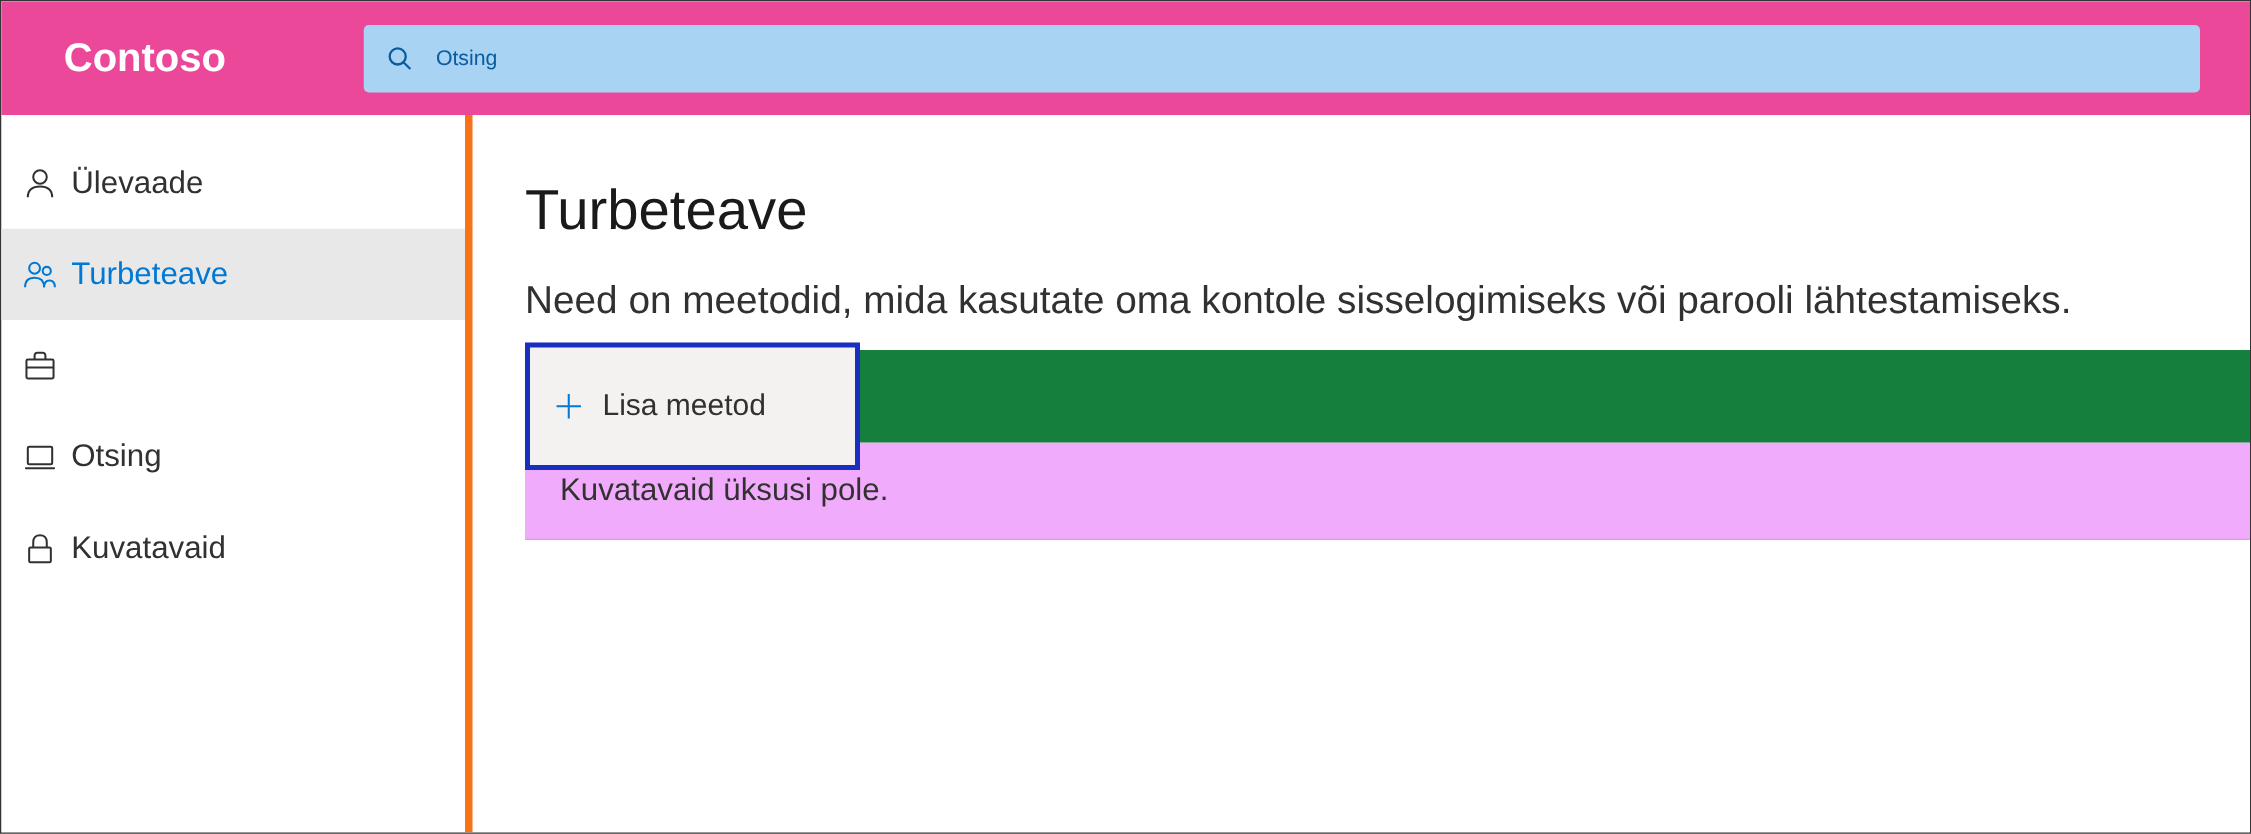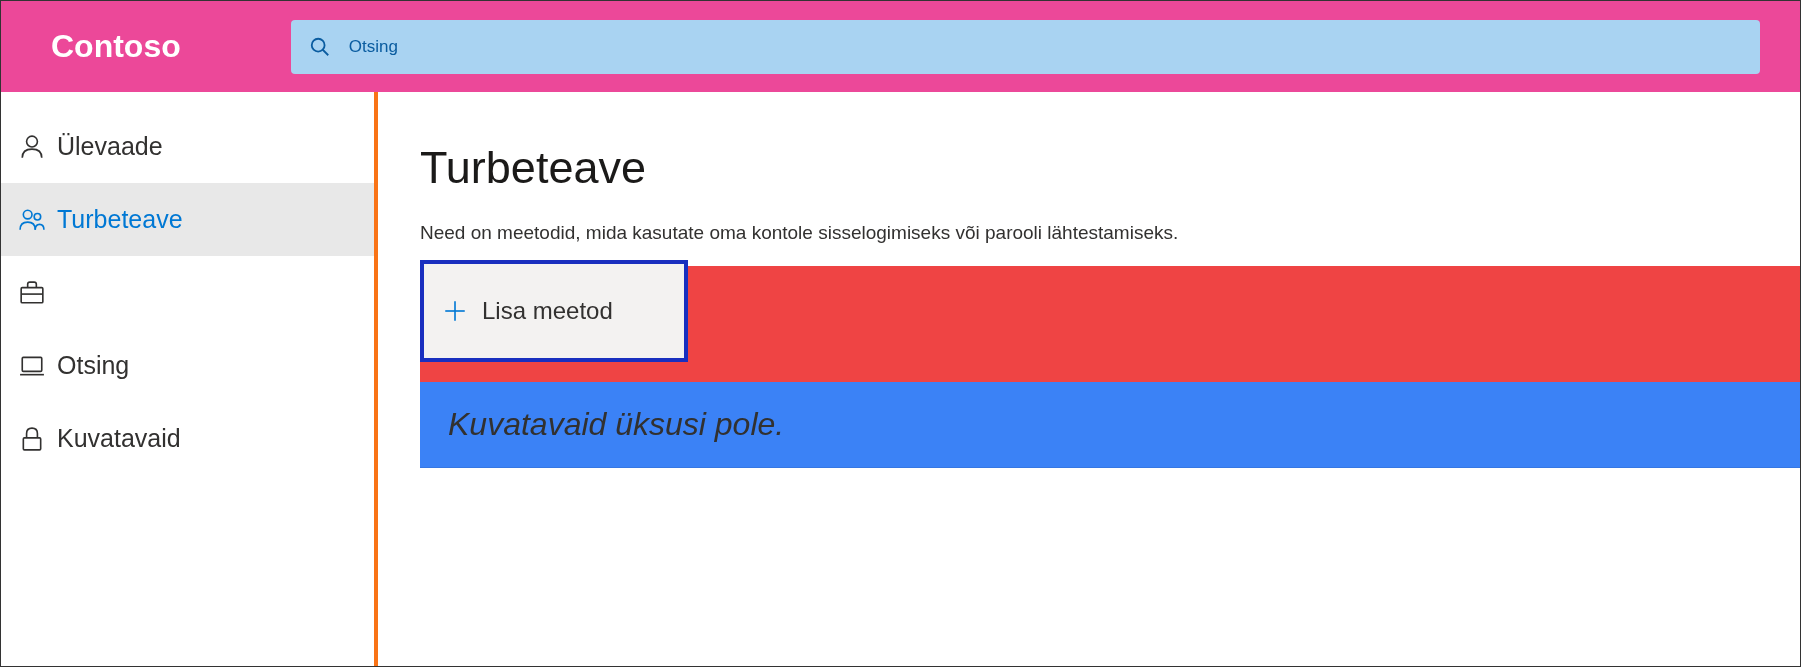"Ülevaade" .sidebar { border-right: 4px solid #f97316 -> 6px solid #f97316 }
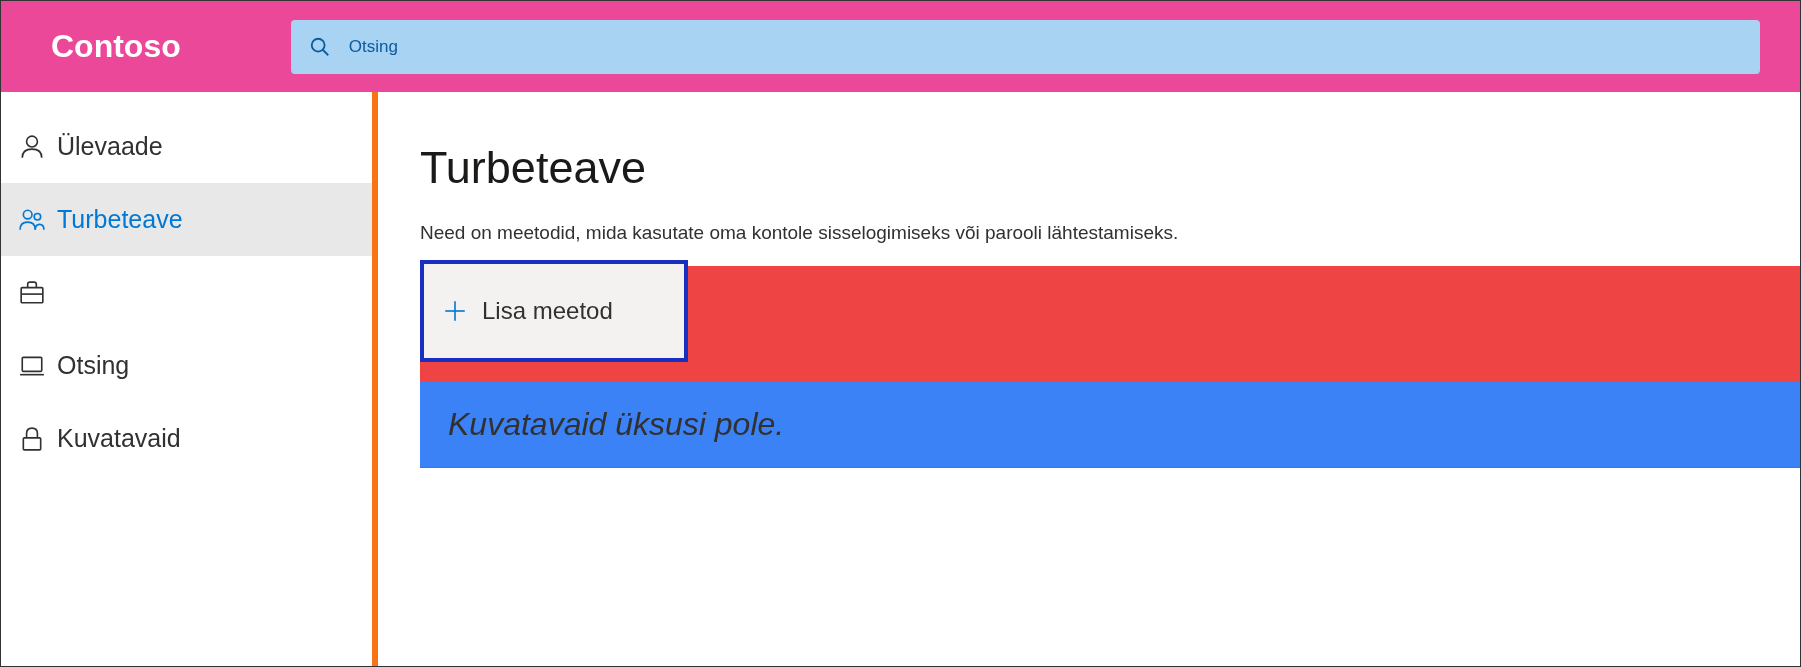"Need on meetodid, mida kasutate" .page-description { font-size: 19px -> 31px }
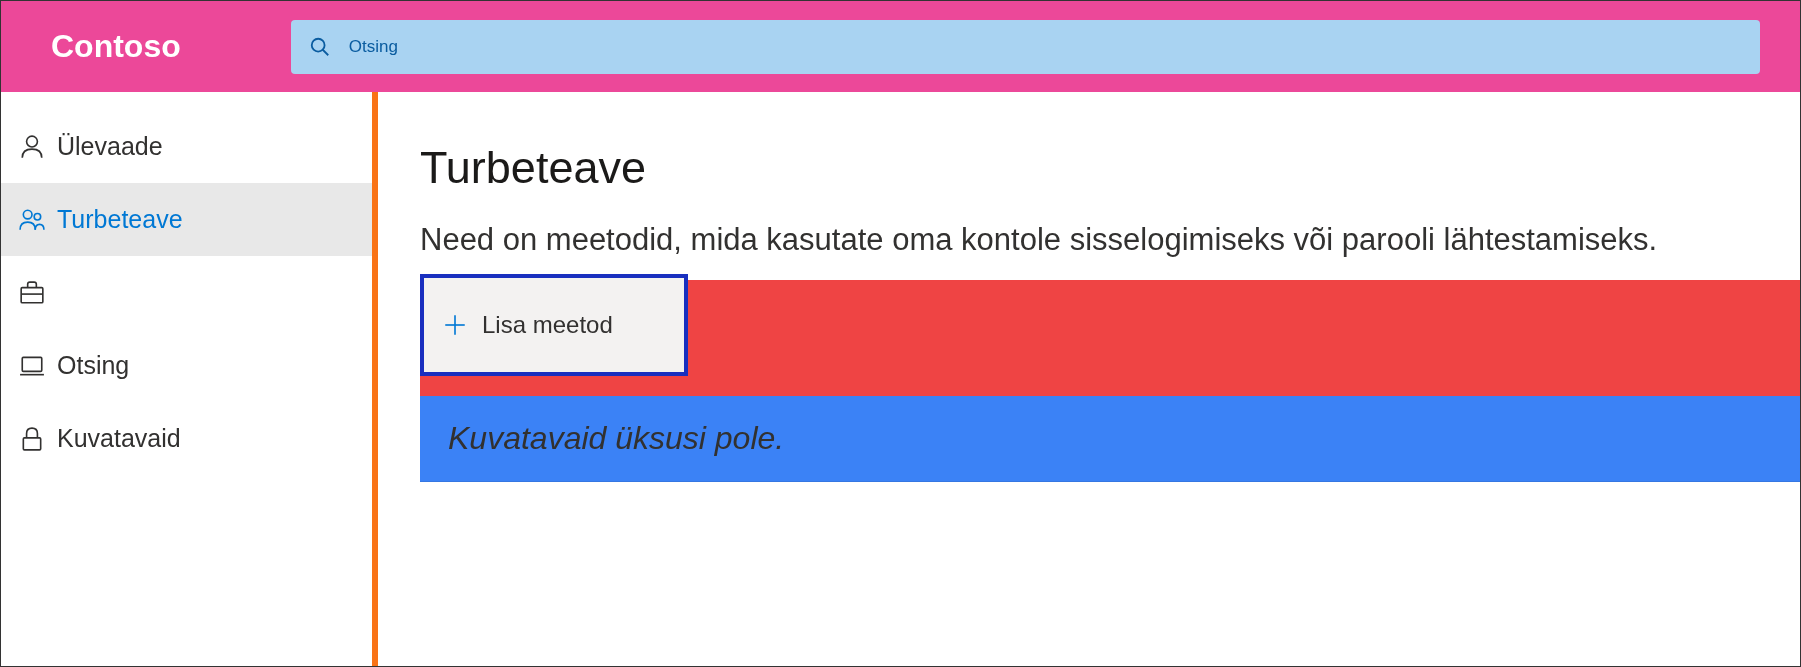"Lisa meetod" .toolbar-row { background: #ef4444 -> #15803d; height: 116px -> 74px }
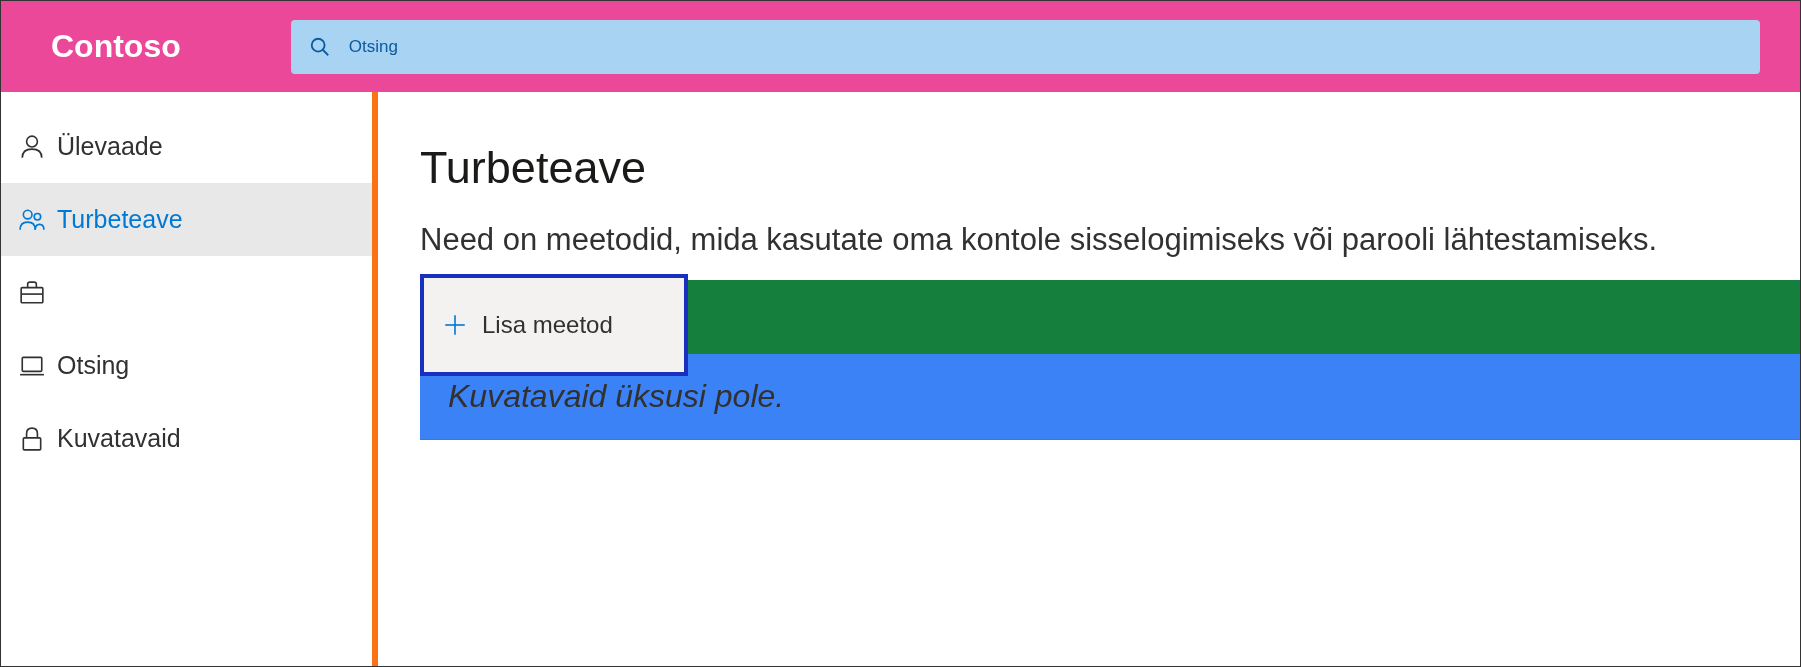"Kuvatavaid üksusi pole." .empty-state { background: #3b82f6 -> #f0abfc; font-size: 32px -> 25px; font-style: italic -> none }
